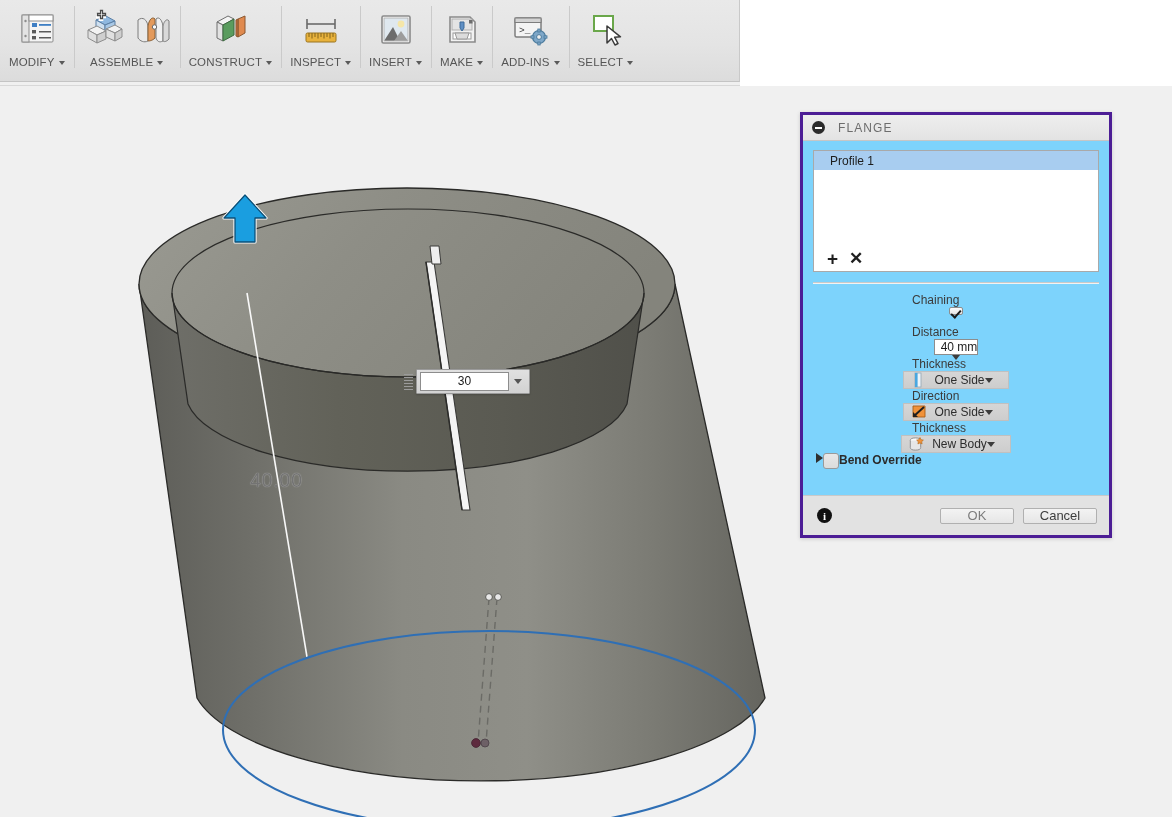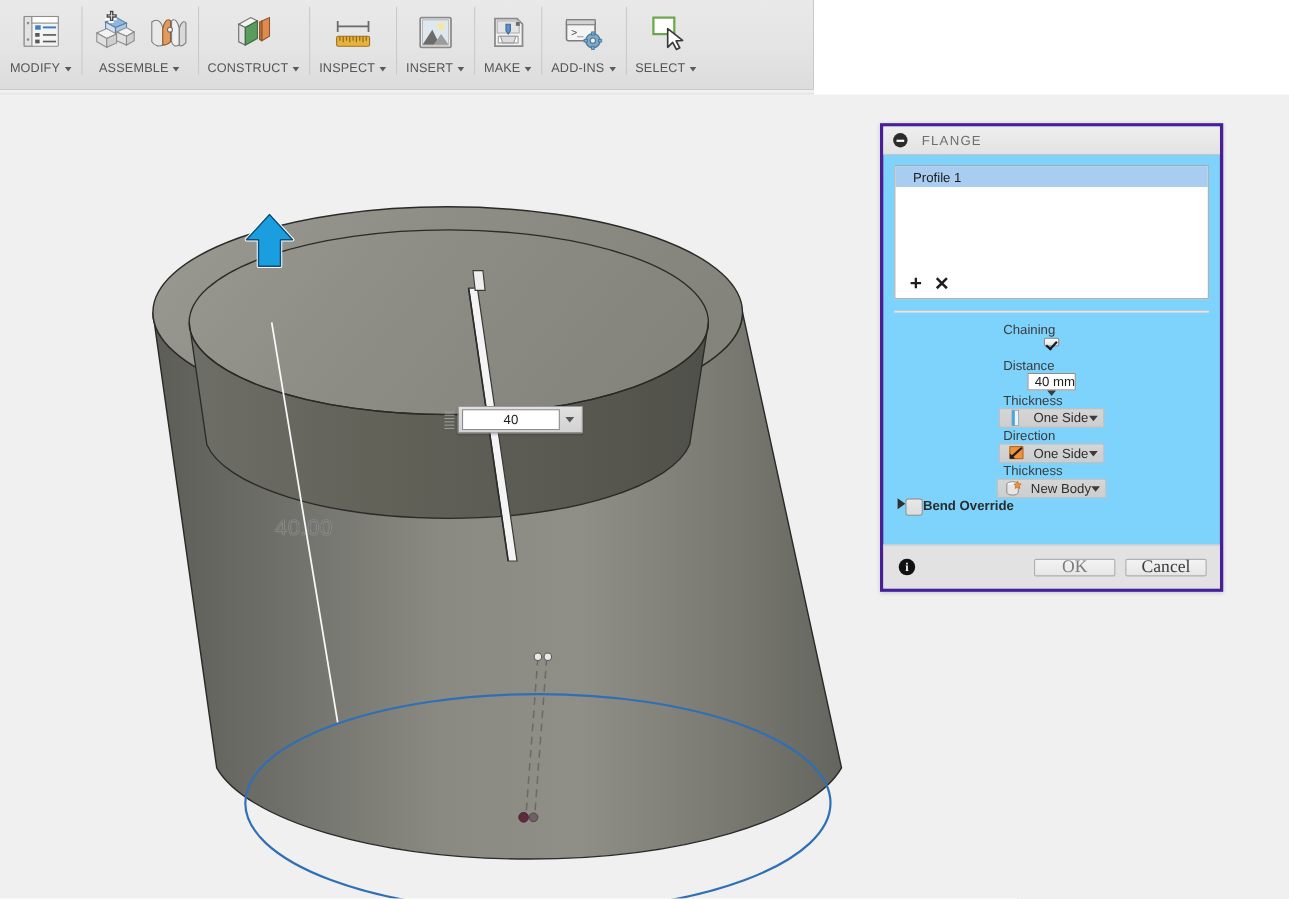"40" div { text: 40 -> 30 }
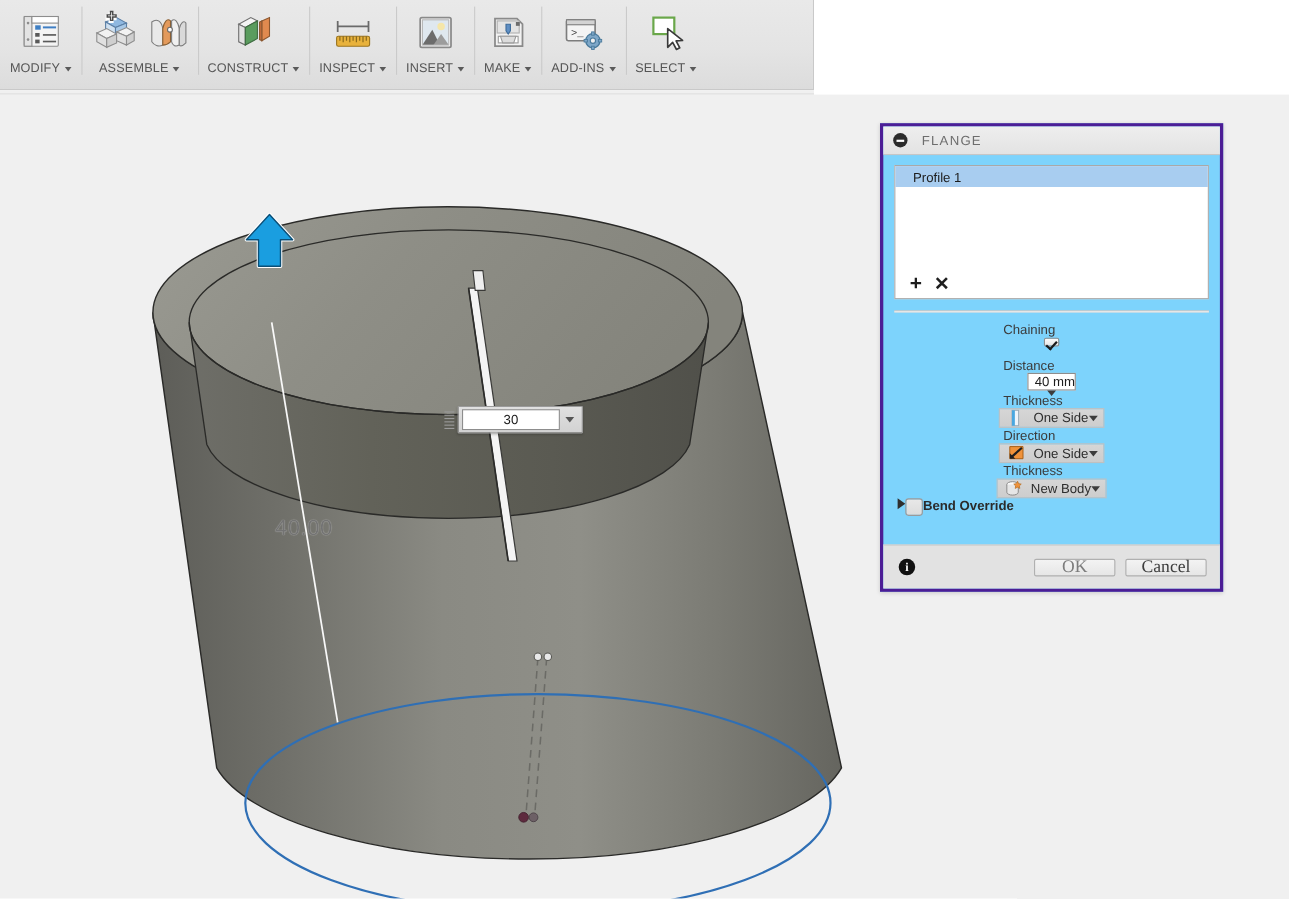"One Side" .combo { padding: 0 5px 0 6px -> 0 15px 0 6px }
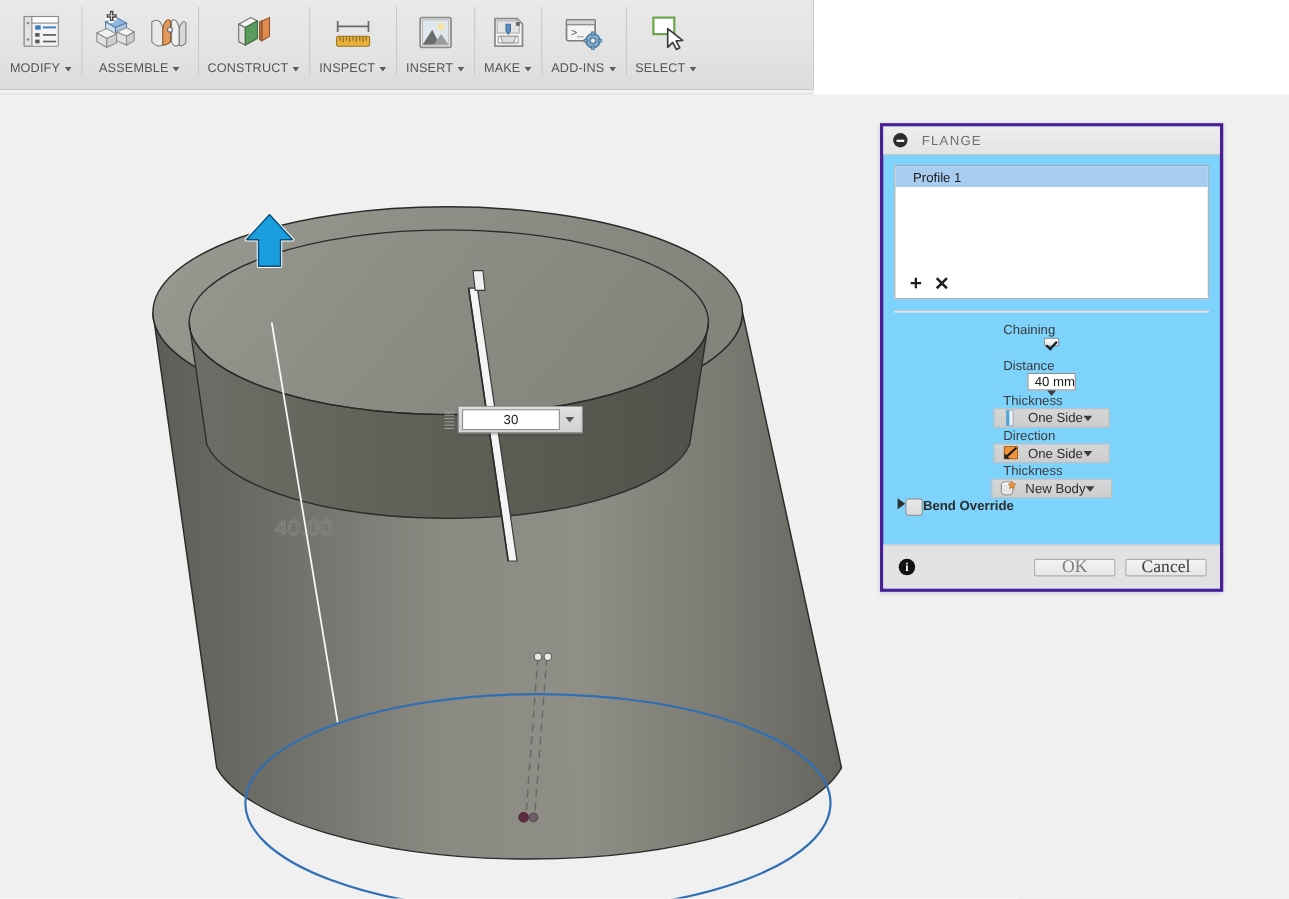"OK" .dlg-btn { font-family: Liberation Serif, serif -> none; font-size: 16px -> 13px }
